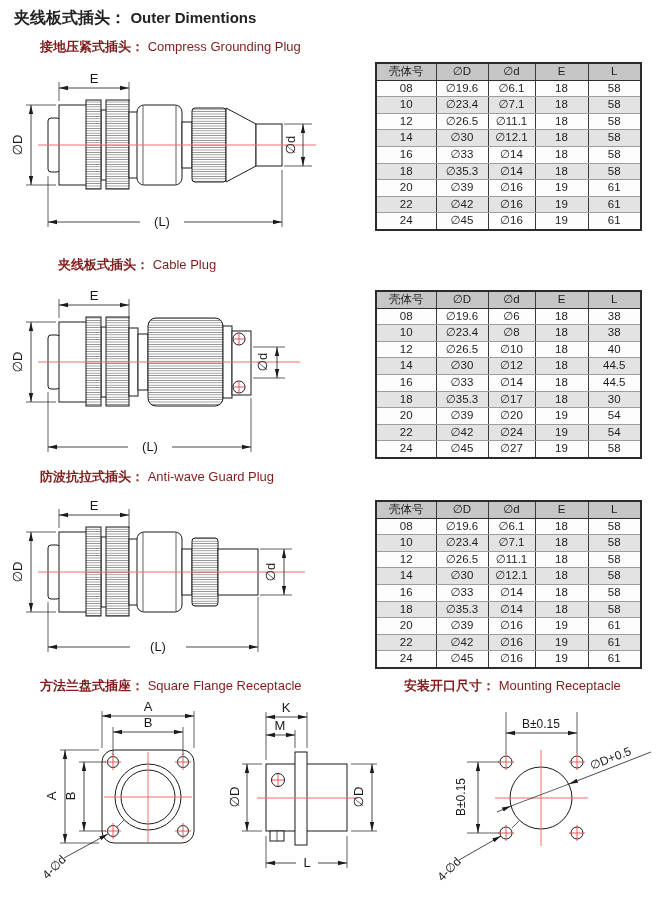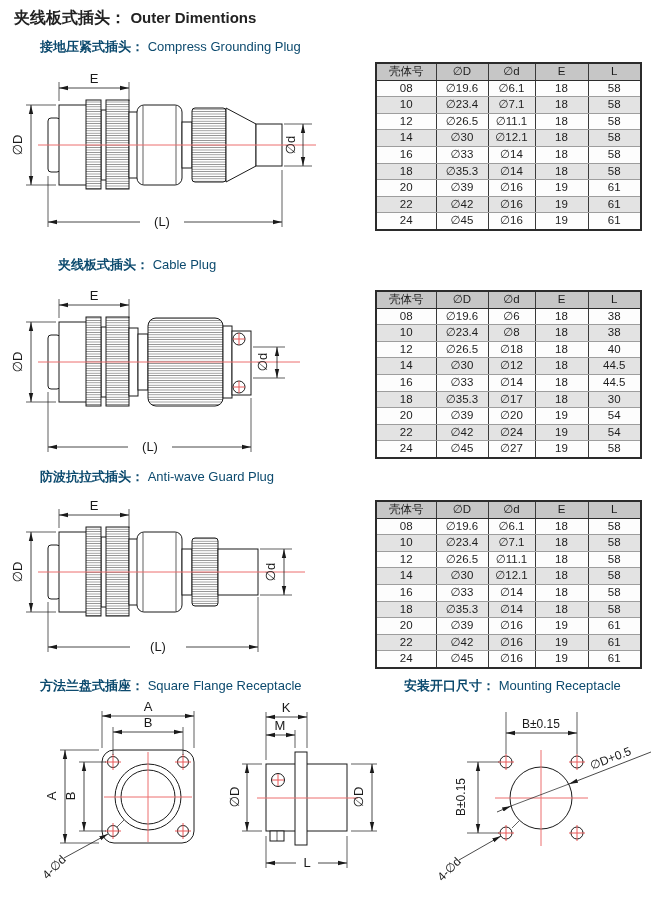"接地压紧式插头： Compress Grounding Plug" .sec { color: #0c4a6e -> #7f1d1d }
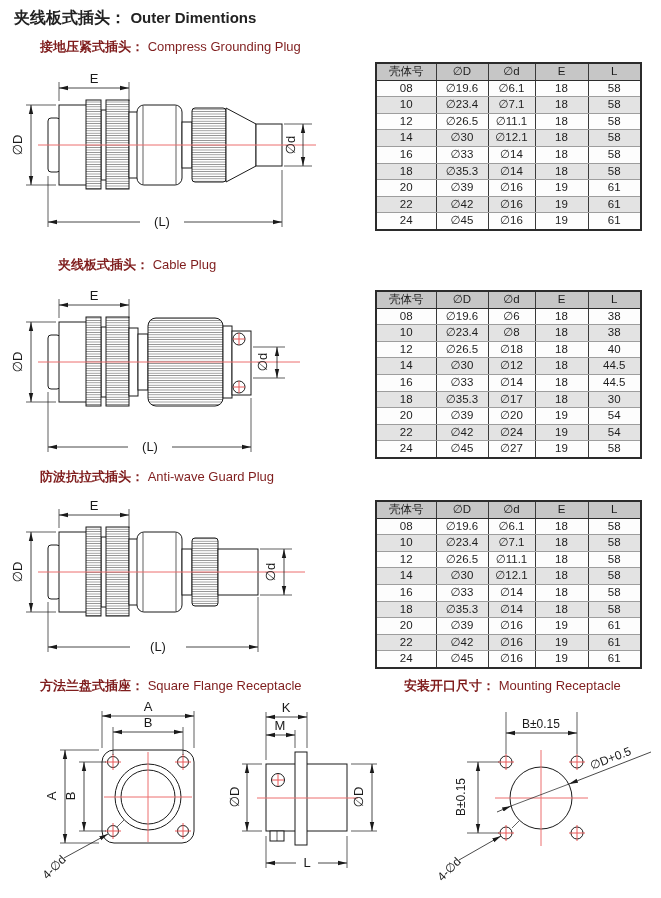"∅18" td { text: 18 -> 10 }
